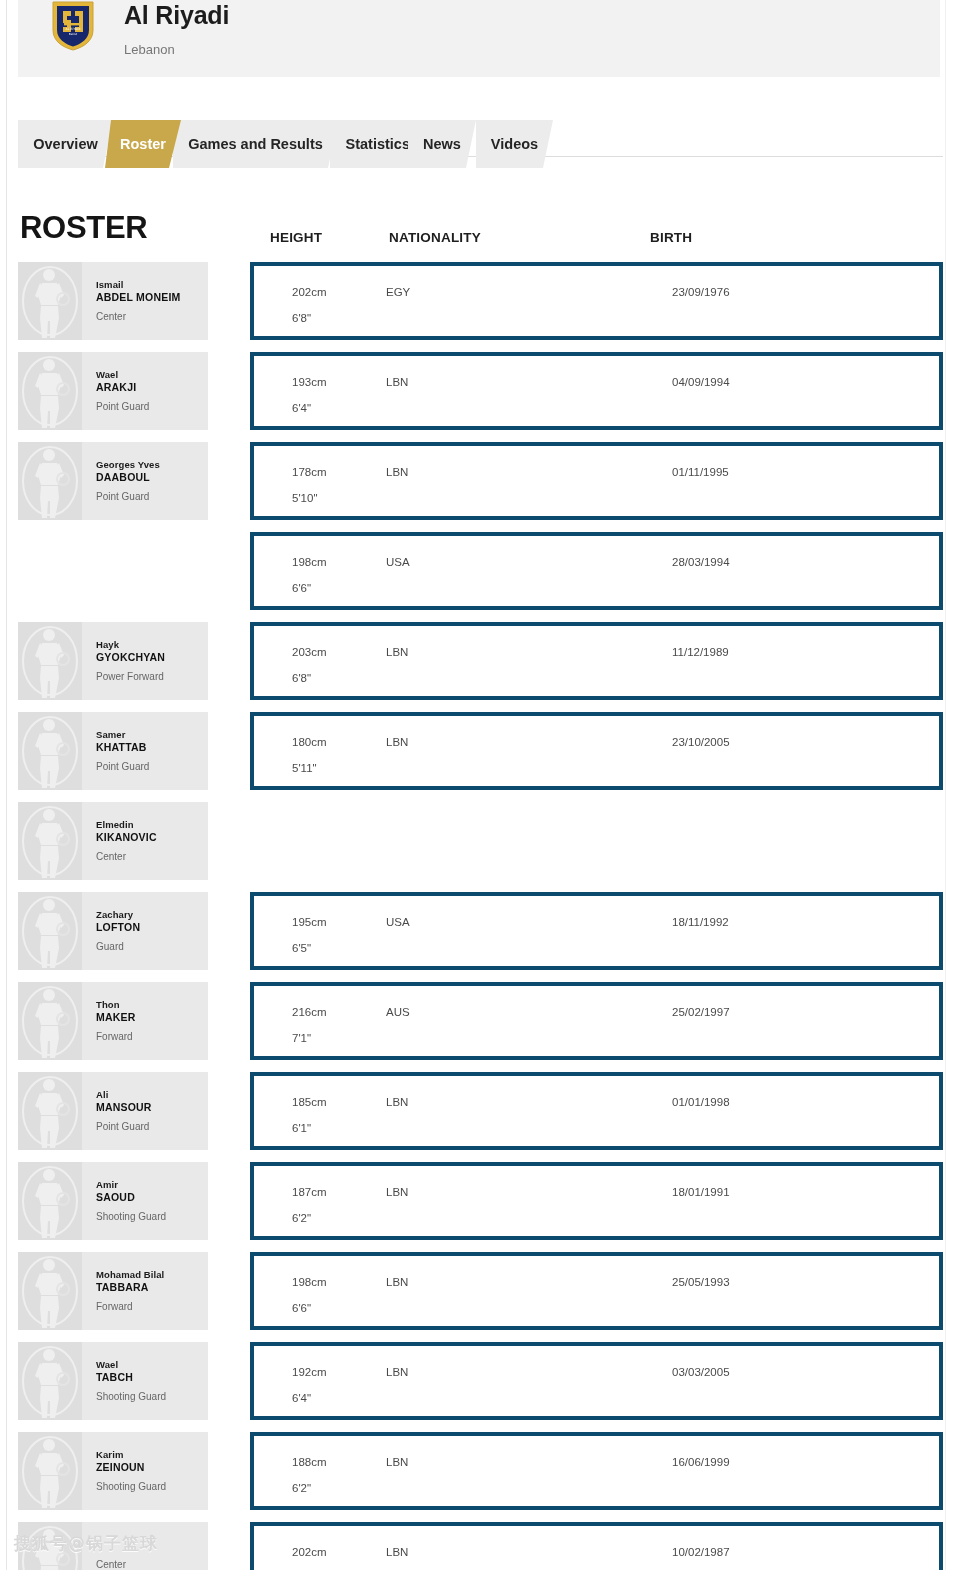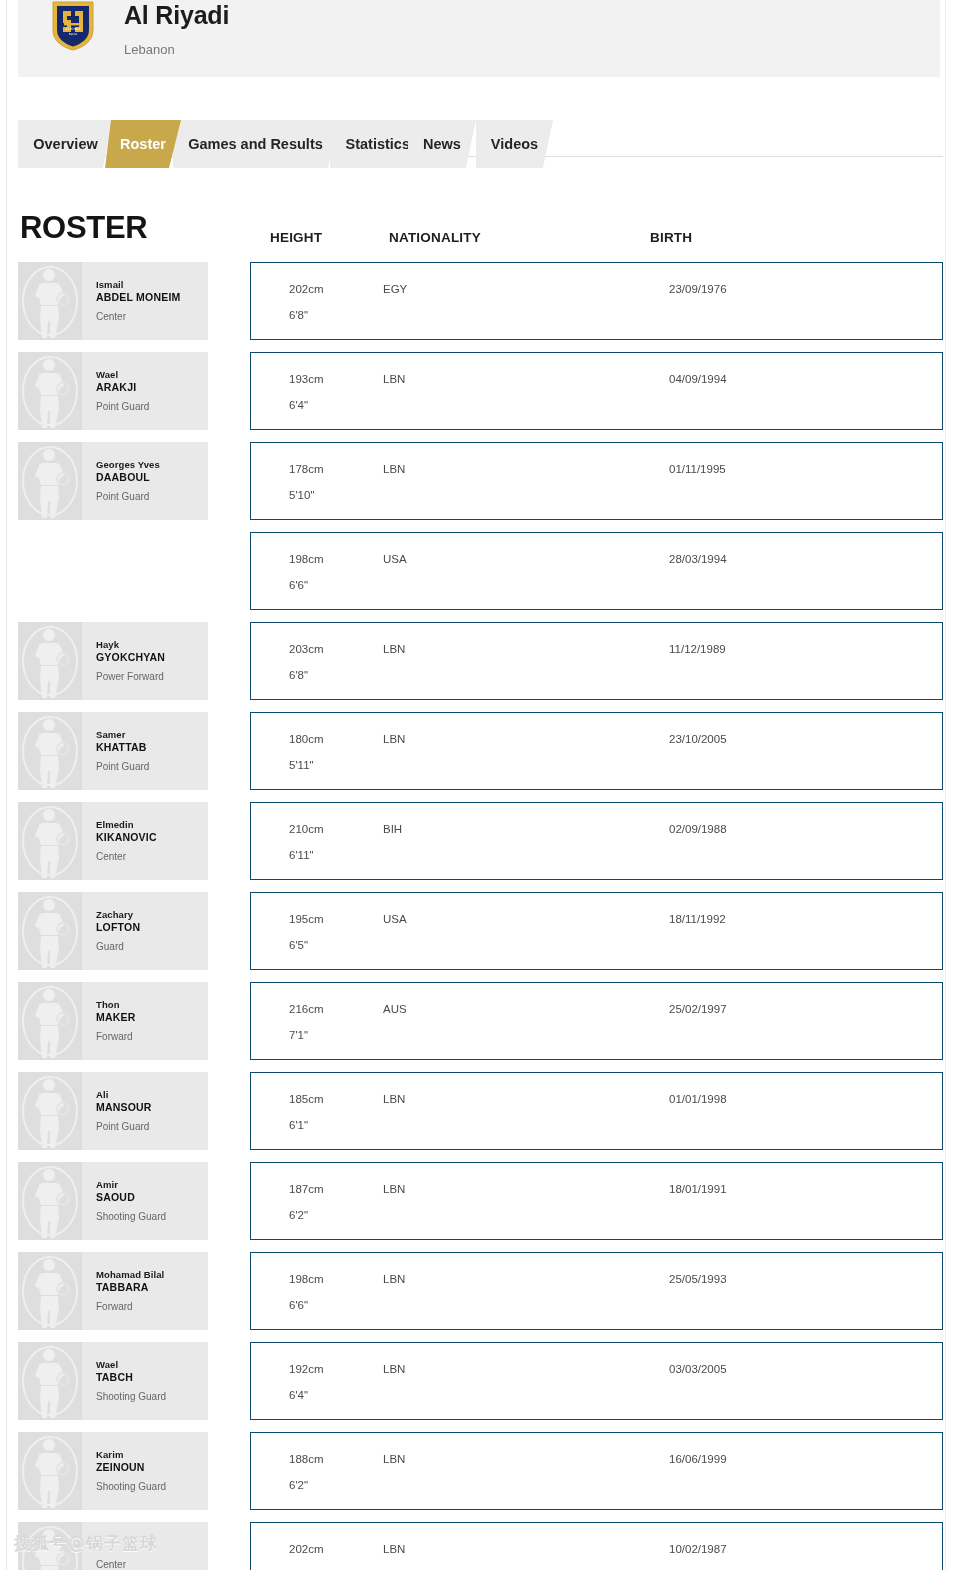"202cm" .player-card { border: 1px solid #0c4a6e -> 4px solid #0c4a6e }
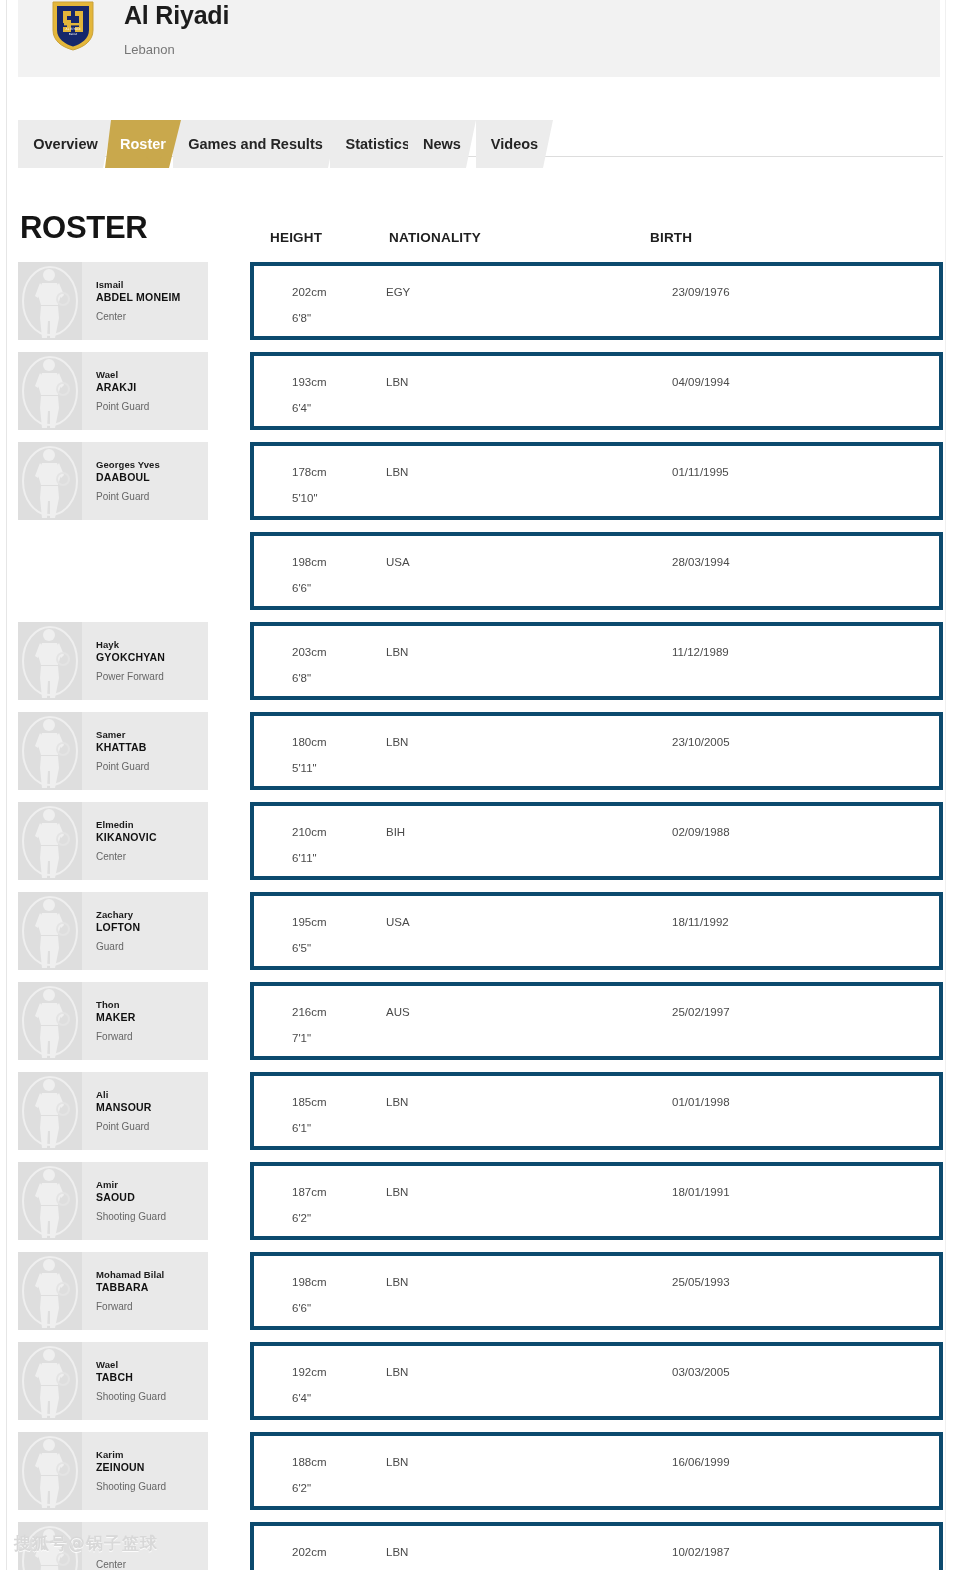"210cm" div.player-card { html: <div> <span>210cm</span> <span>6'11"</span> <span>BIH</span> <span>02/09/1988</span> </div> -> none }
